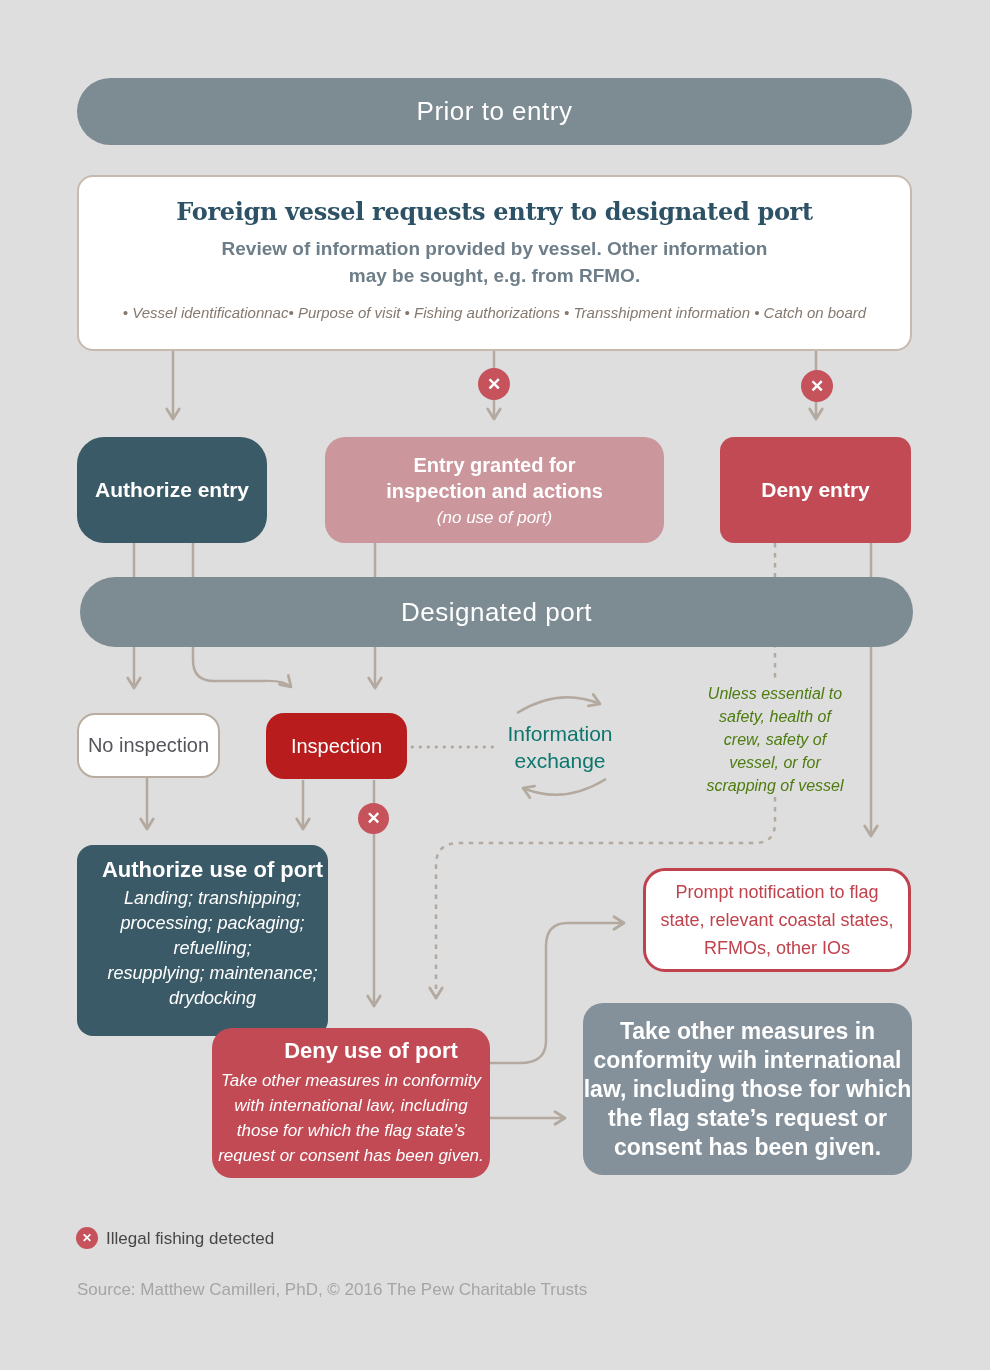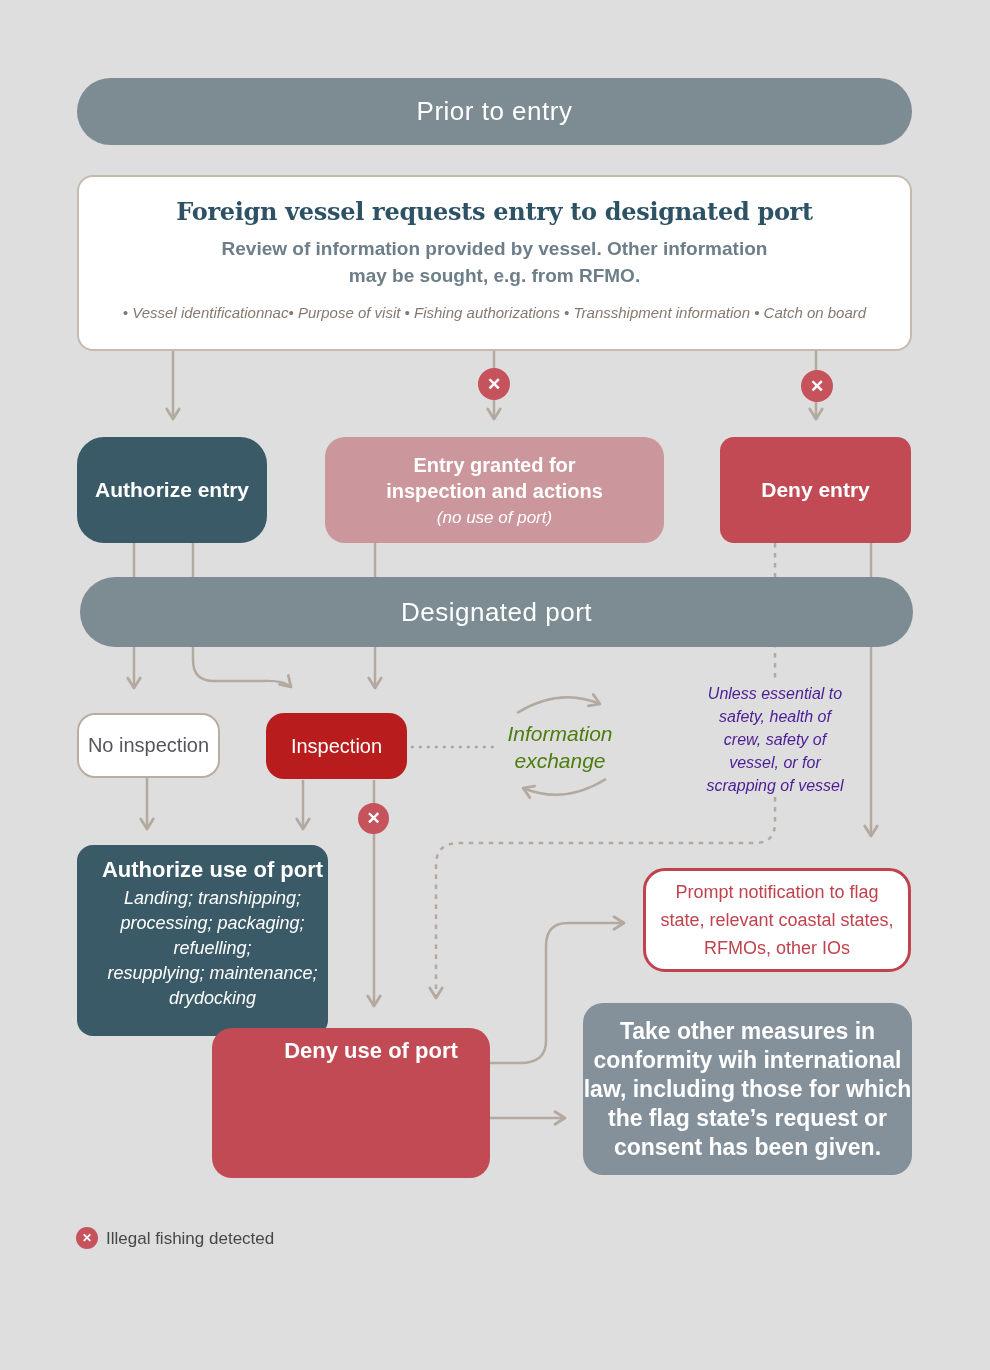"Unless essential to" .unless { color: #4c1d95 -> #4d7c0f }
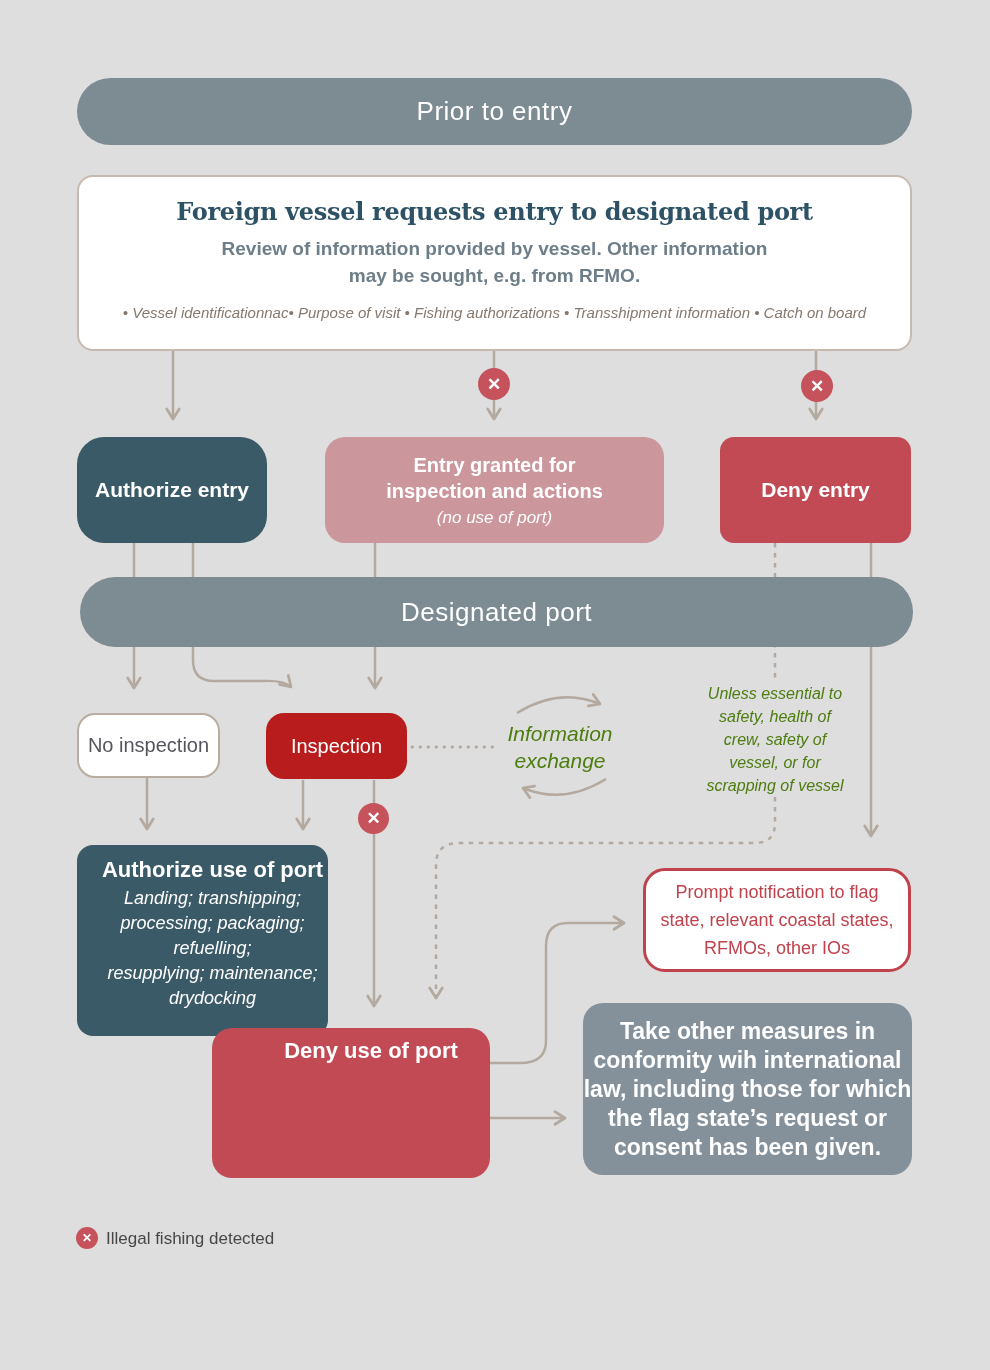"Information" .info-ex { color: #4d7c0f -> #0f766e; font-style: italic -> none }
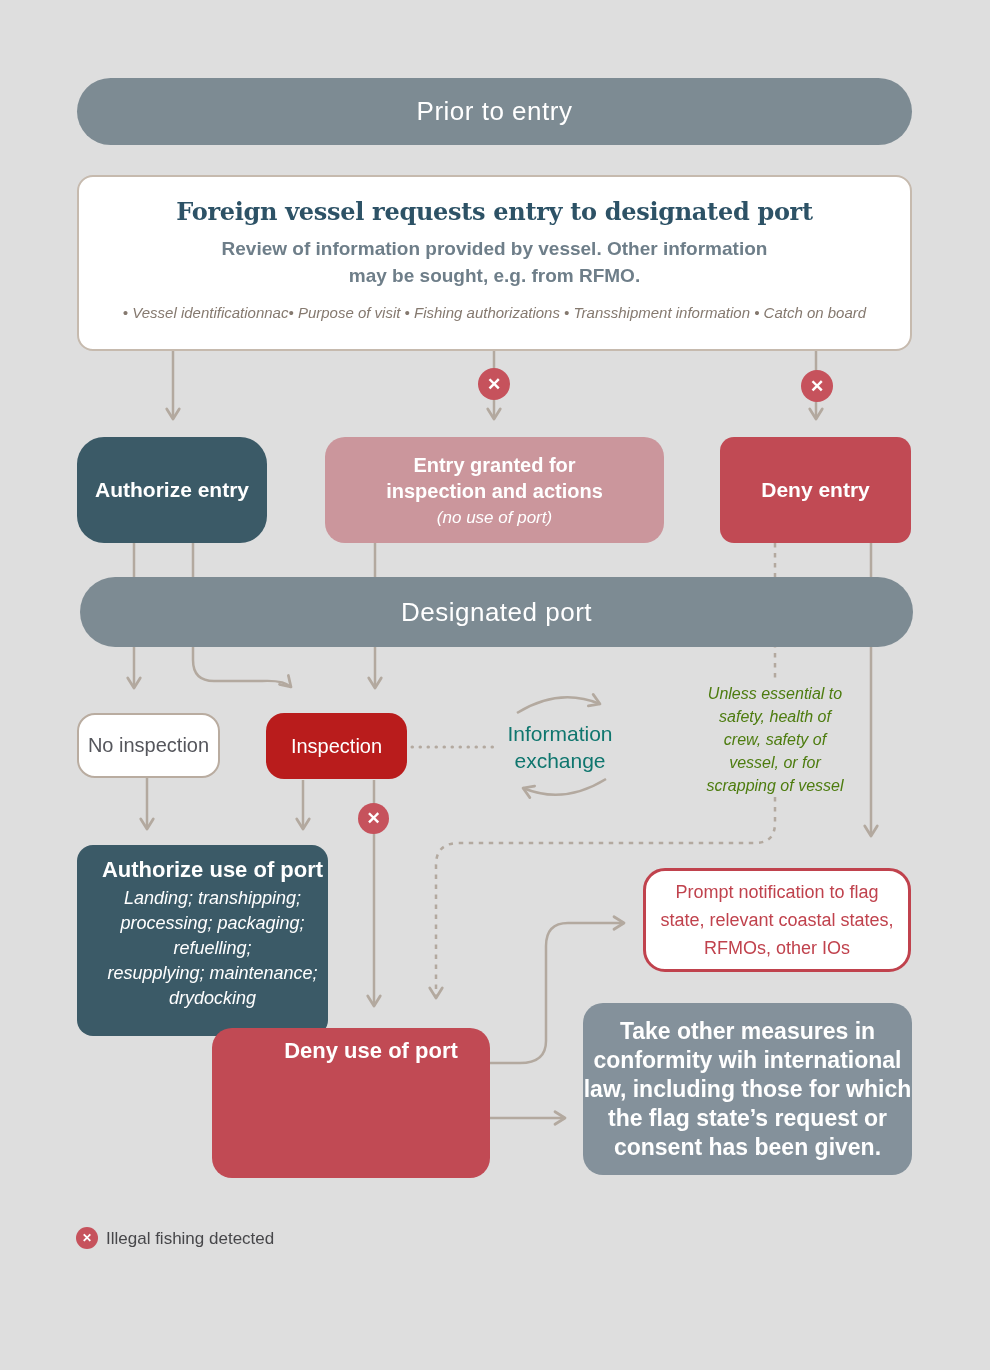"Take other measures in conformity" div.denyuse-body { html: none -> <div>Take other measures in conformity with international law, including those for which the flag state’s request or consent has been given.</div> }
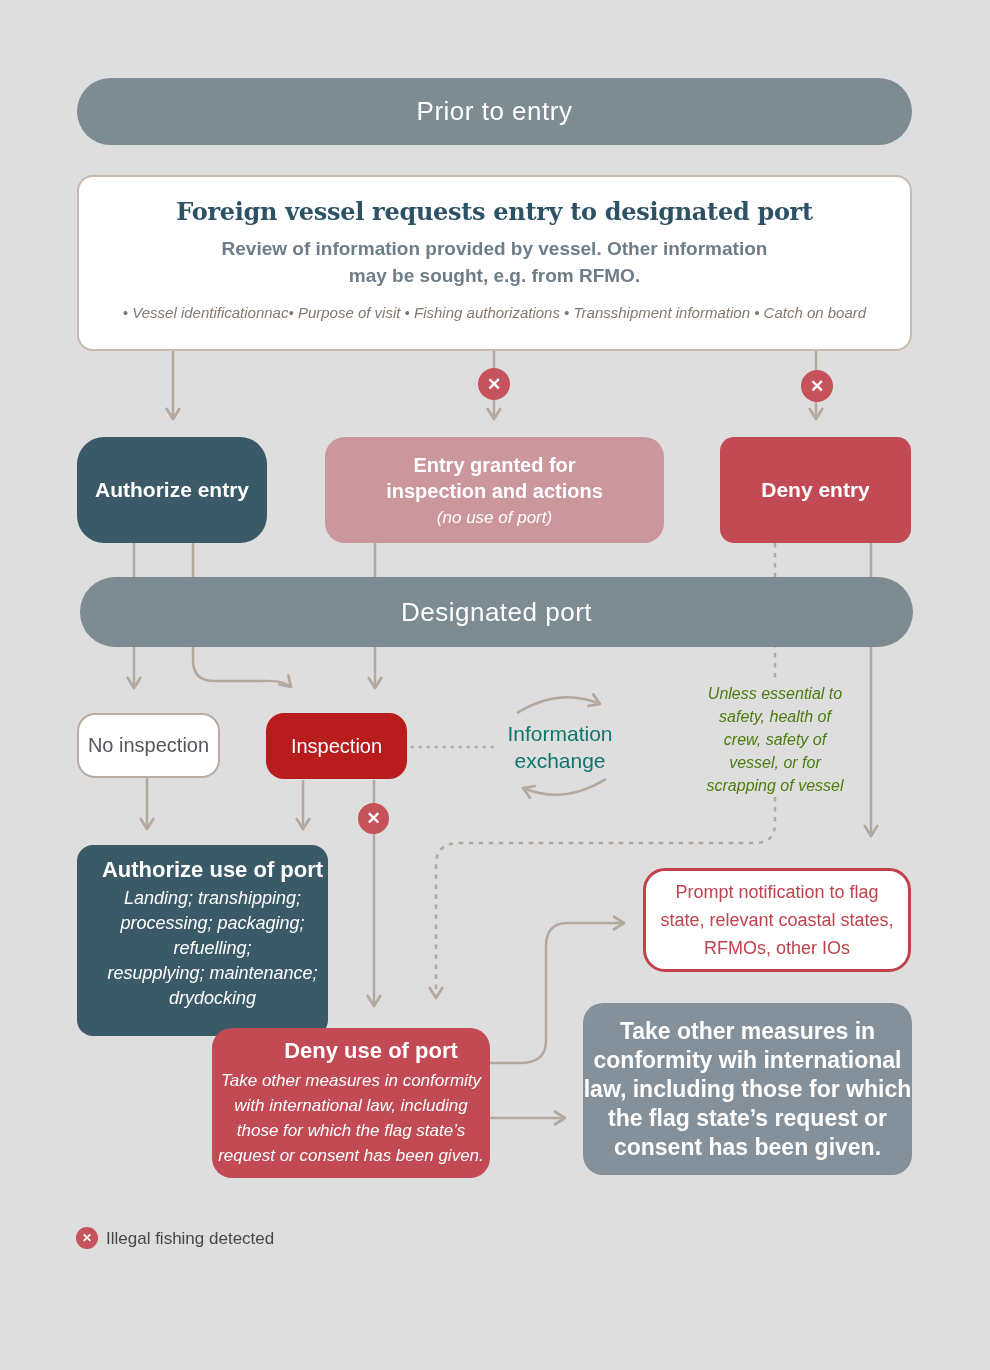"Source: Matthew Camilleri, PhD, ©" div.abs { html: none -> <div>Source: Matthew Camilleri, PhD, © 2016 The Pew Charitable Trusts</div> }
